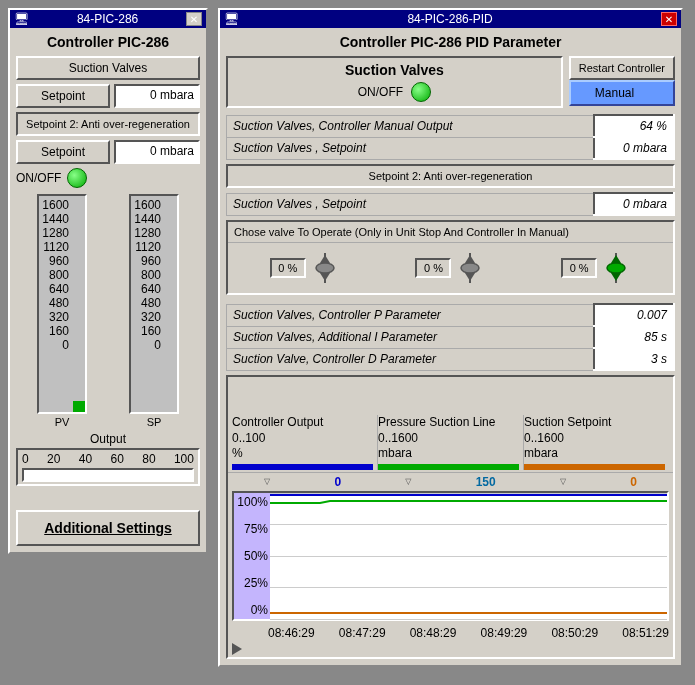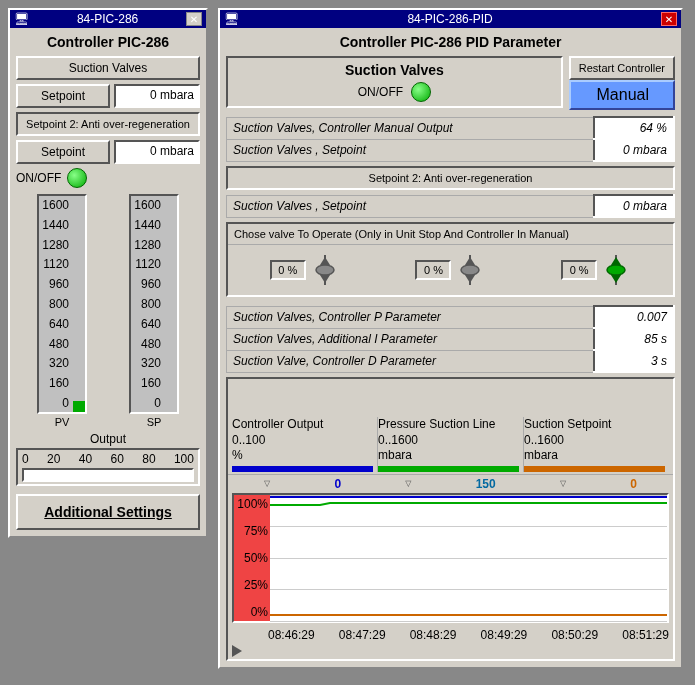"Manual" .manual-btn { font-size: 16px -> 12px; text-align: right -> left }
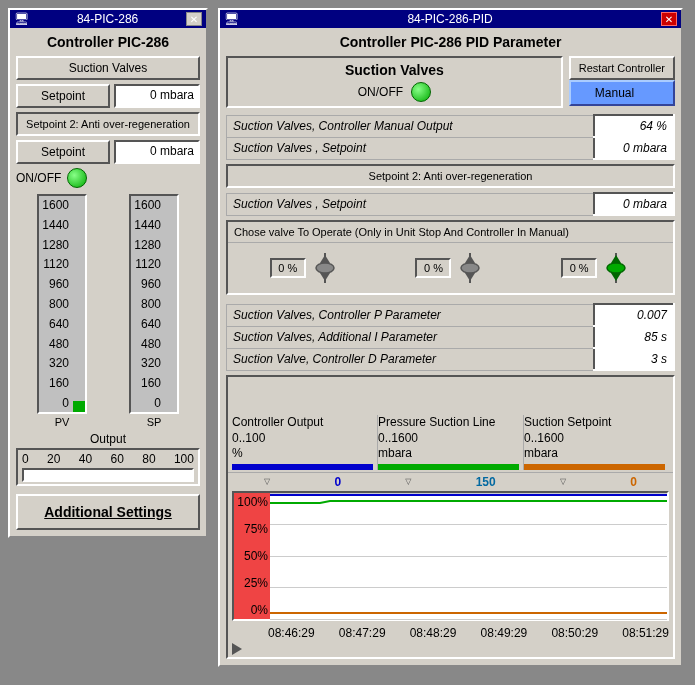"1600" .gauge-ticks { justify-content: space-between -> none }
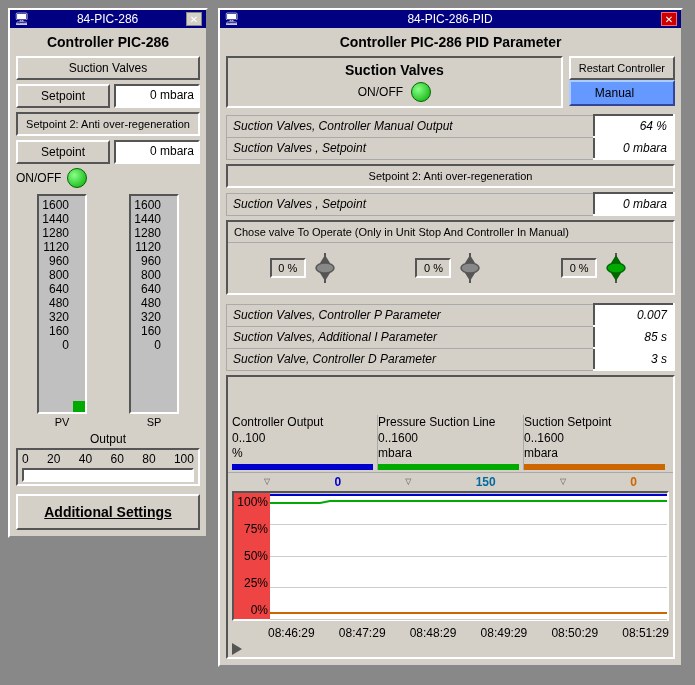"Output" .output-section { margin-bottom: 4px -> 20px }
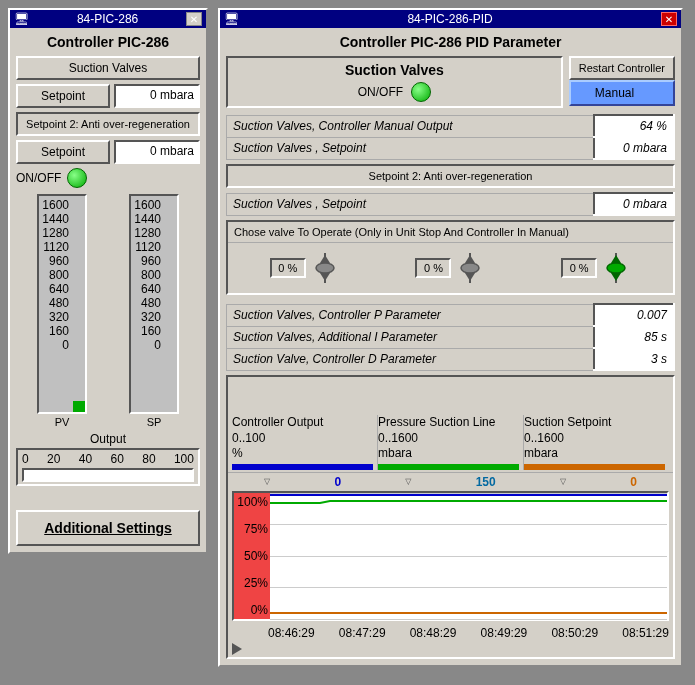"100%" .chart-area { background: #ef4444 -> #c4b5fd }
